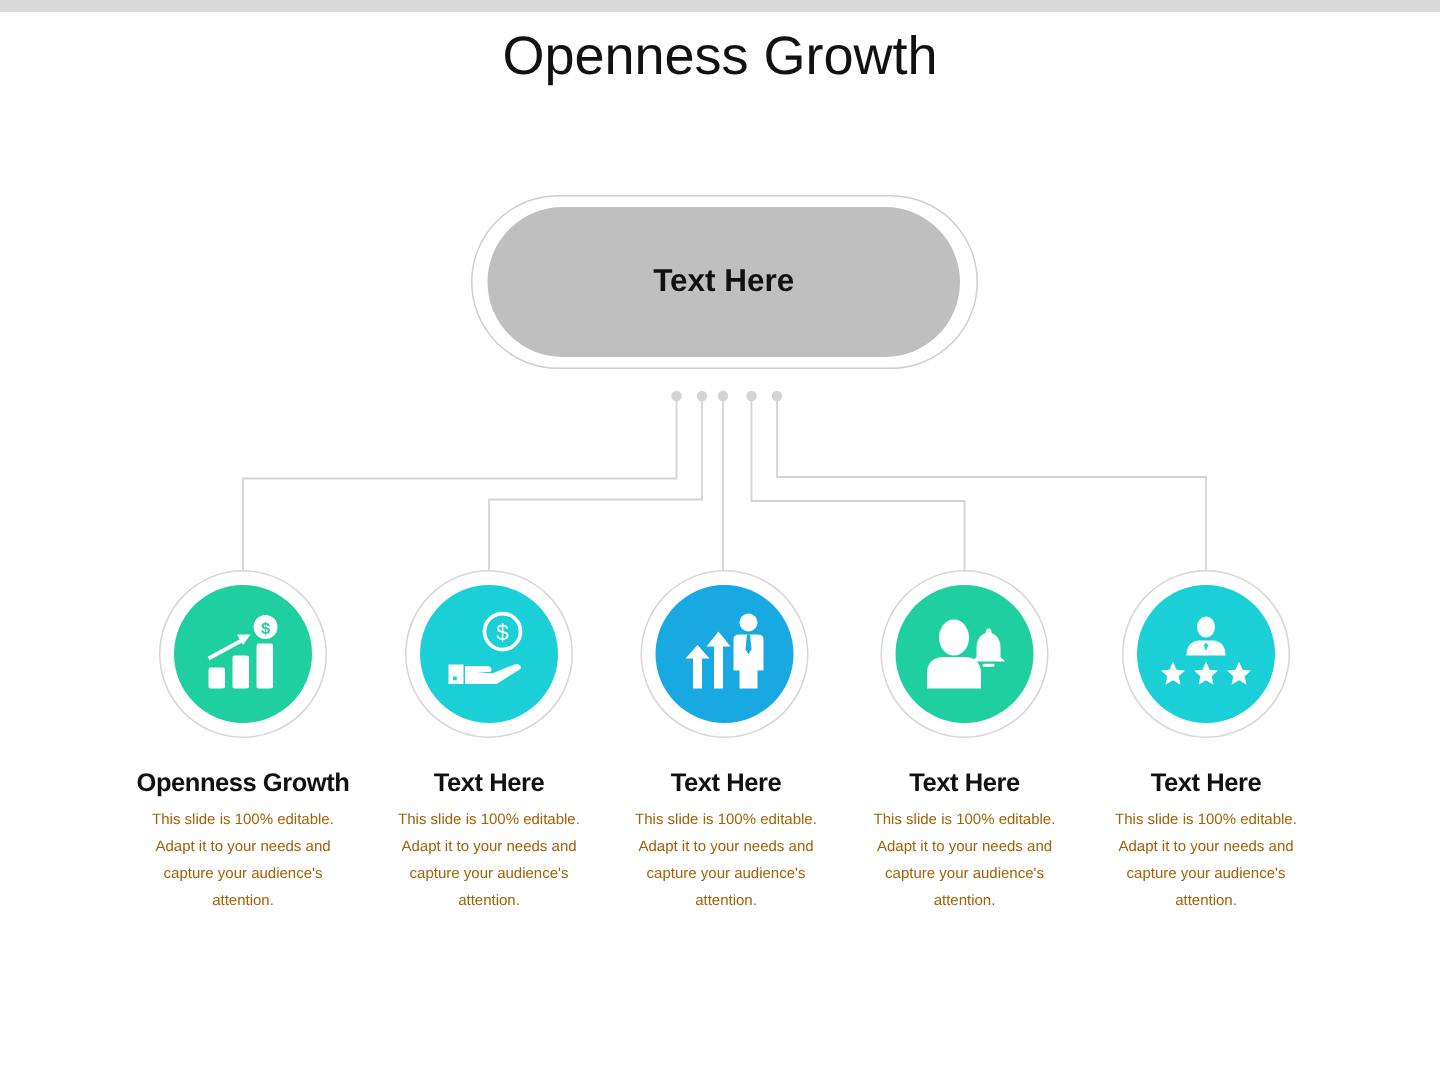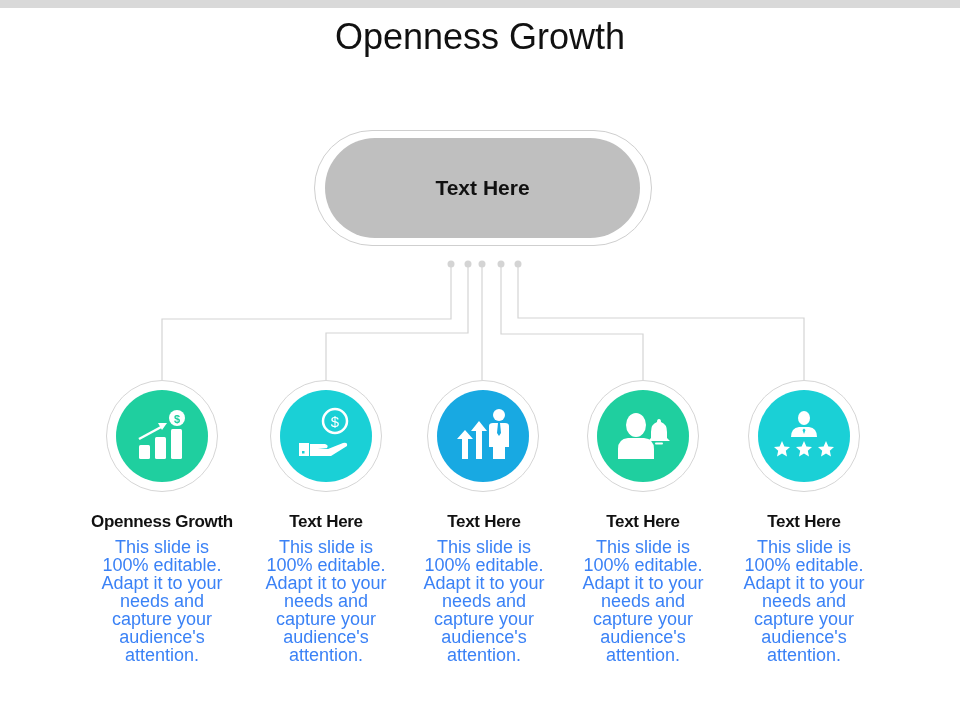"This slide is 100% editable." .card .p { color: #3b82f6 -> #a16207; font-size: 18px -> 10px }
